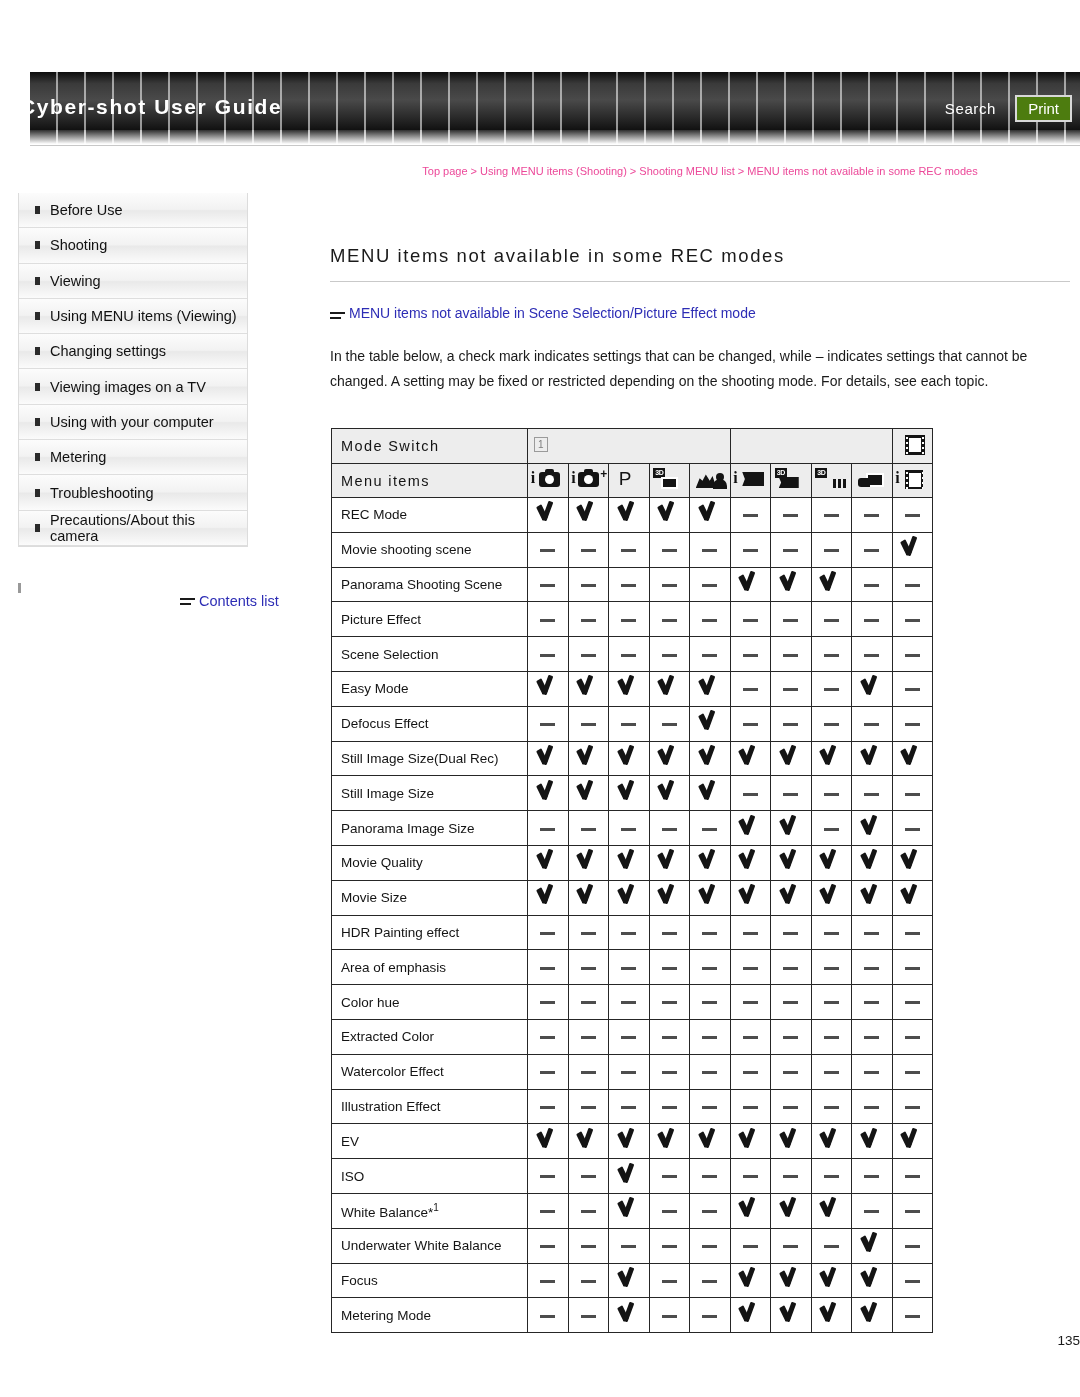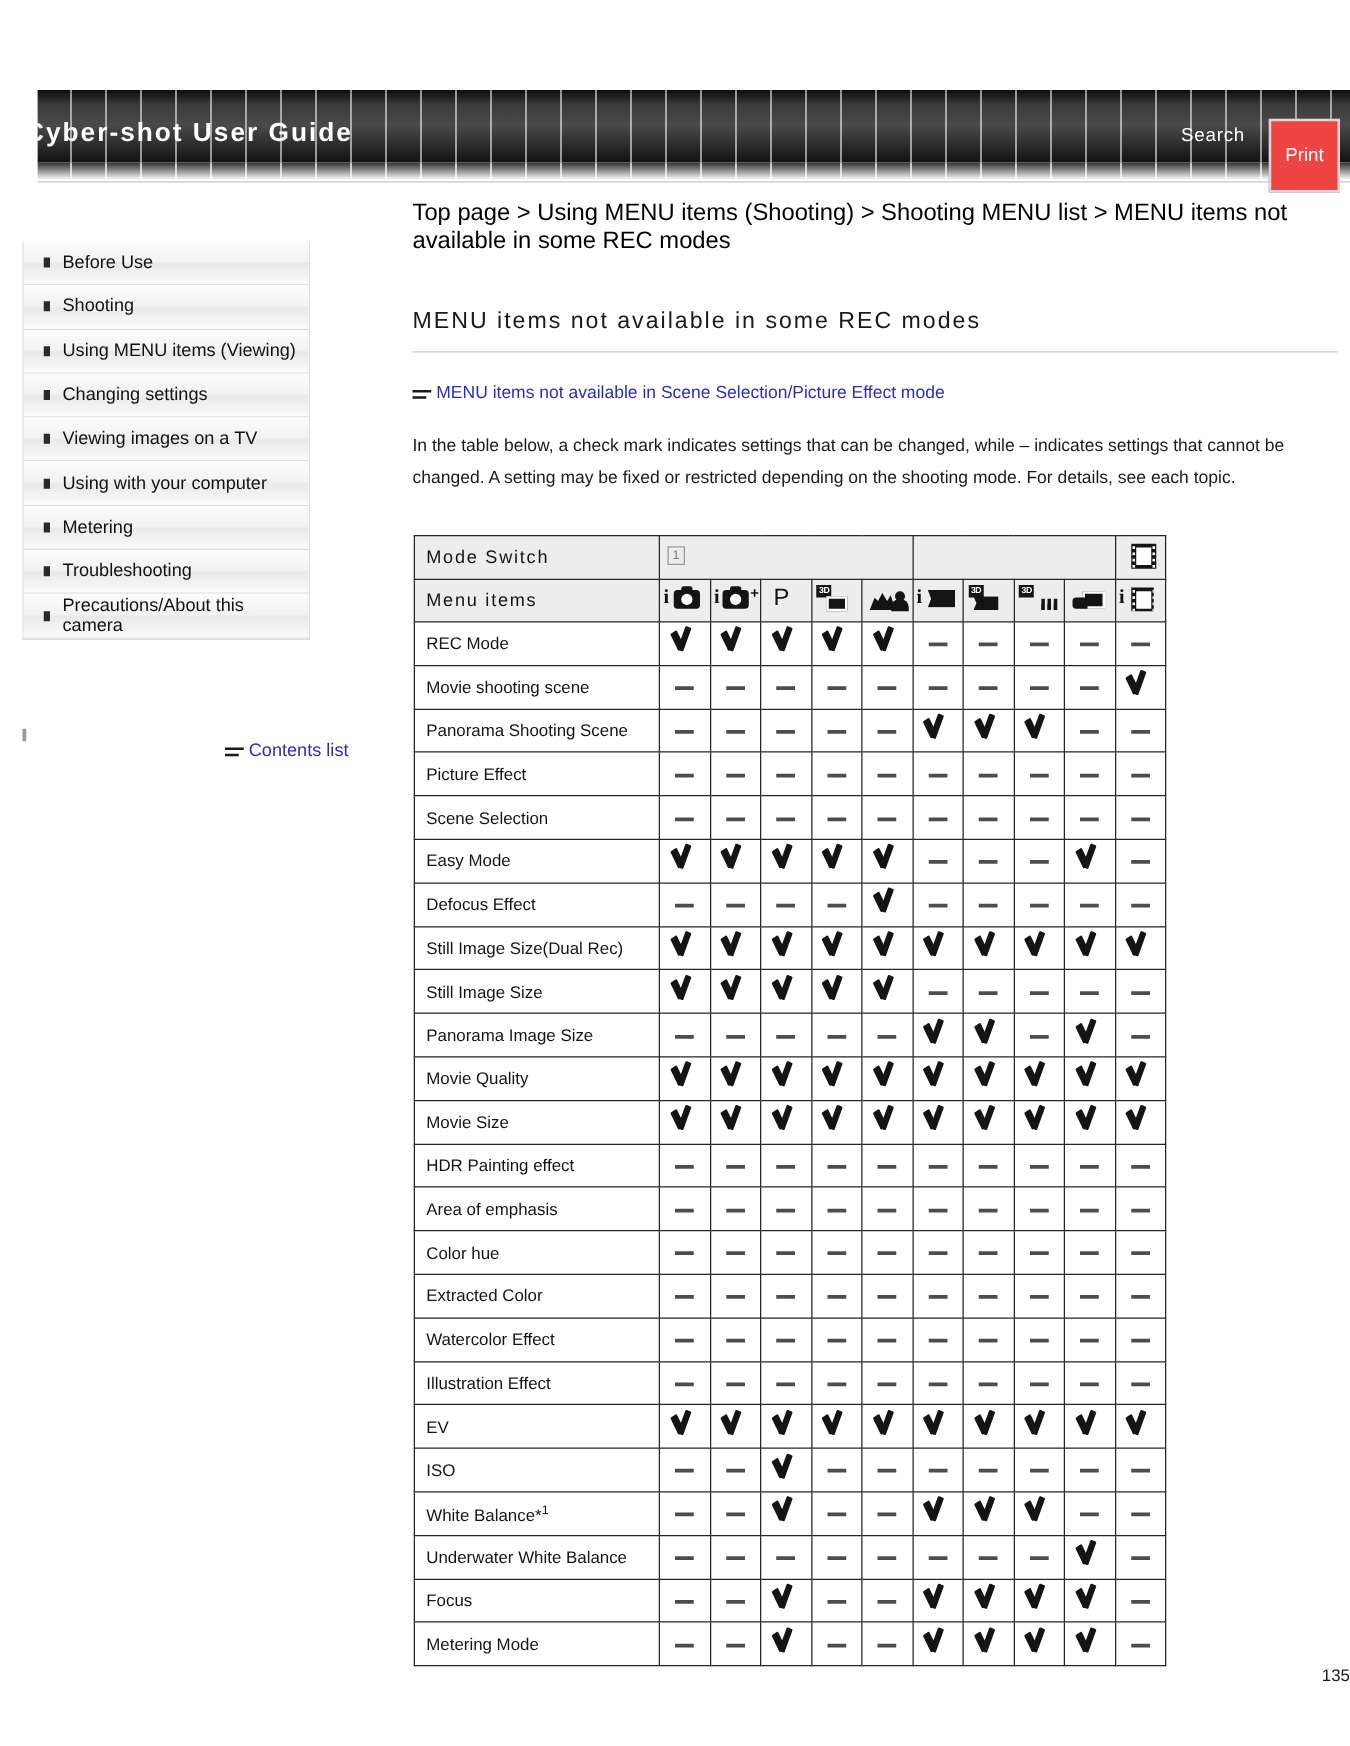"Print" #print-button { background: #ef4444 -> #4d7c0f; padding: 19px 11px -> 3px 11px }
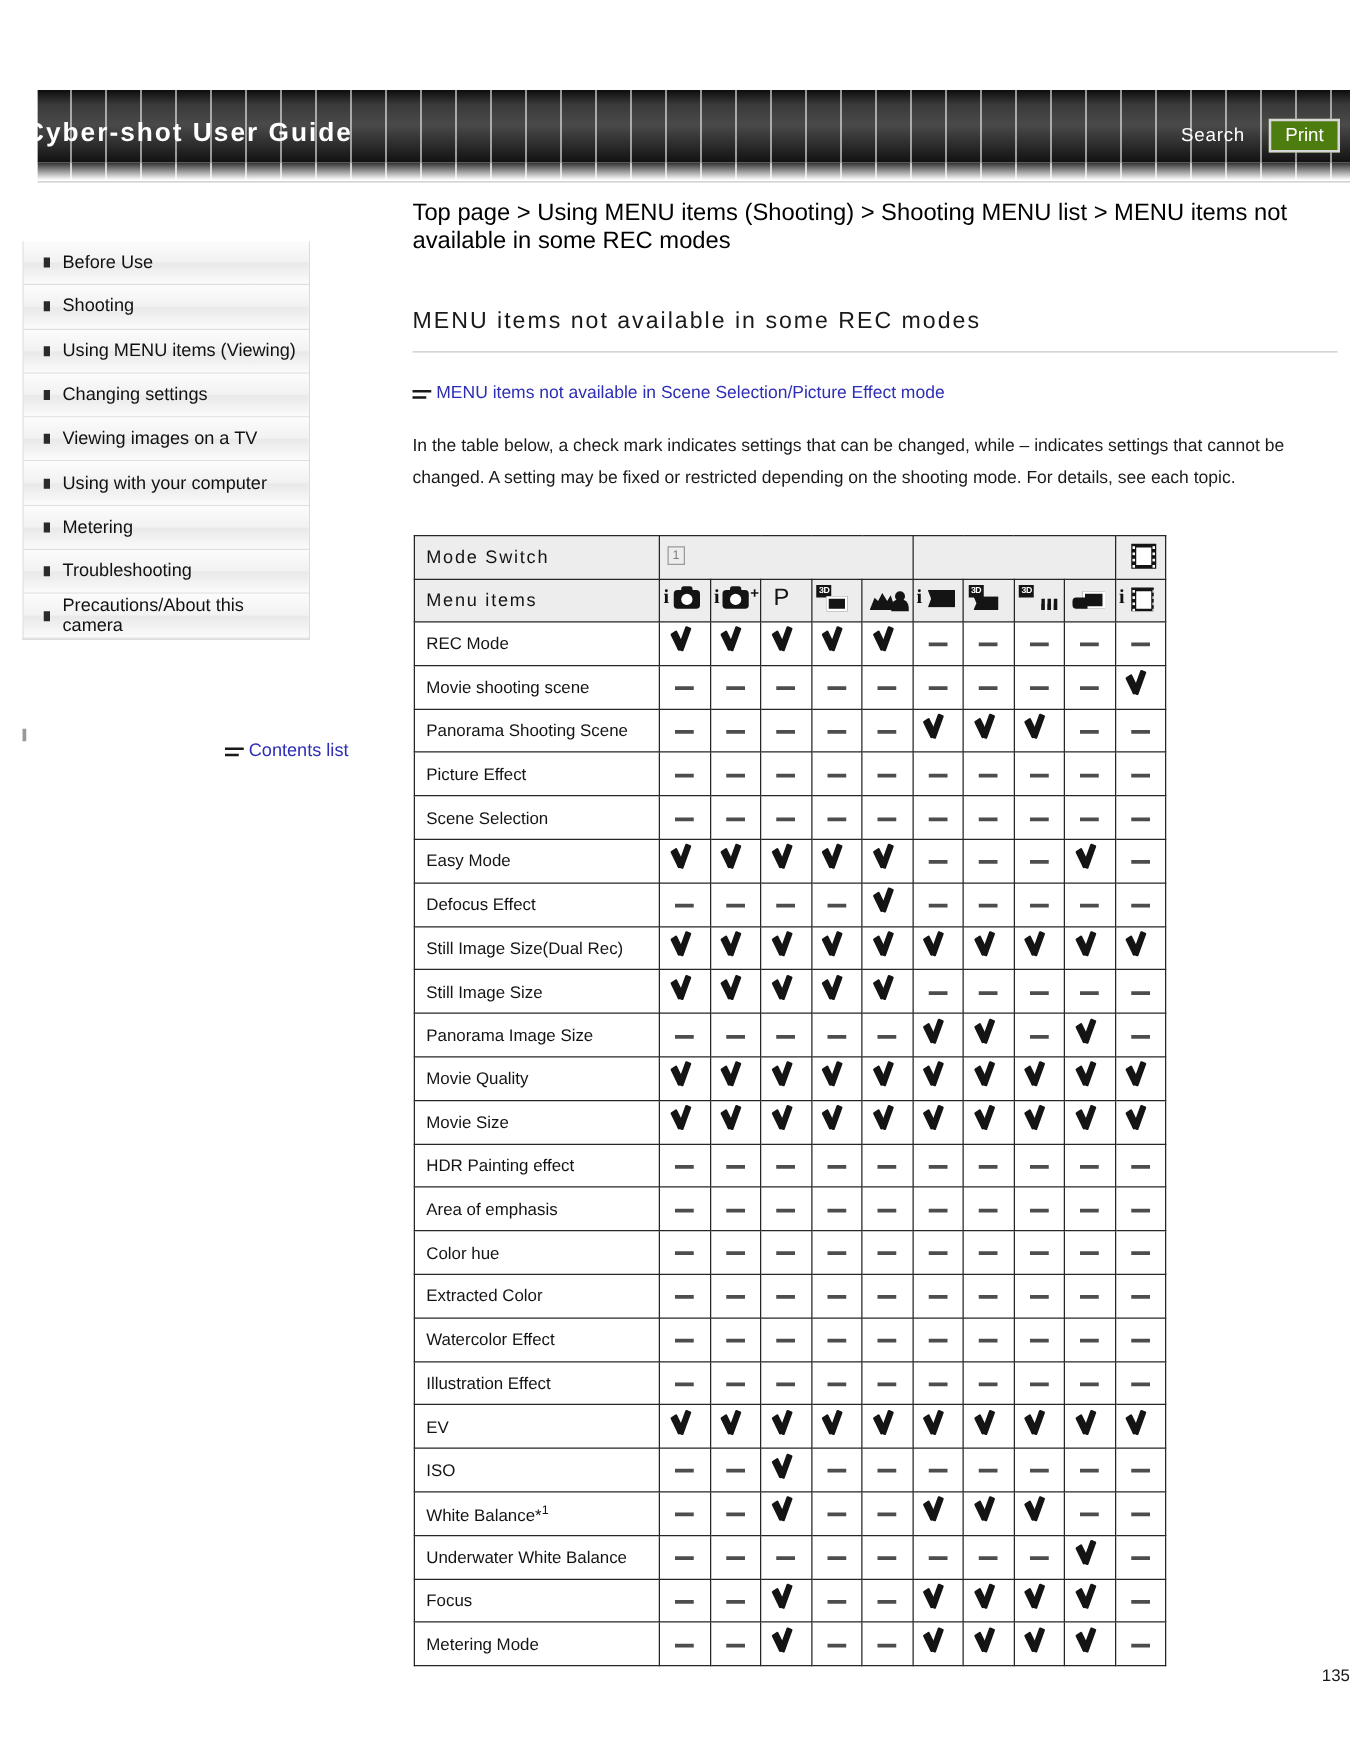"Top page > Using MENU" #breadcrumb { color: #000000 -> #ec4899; font-size: 19px -> 11px; text-align: left -> center }
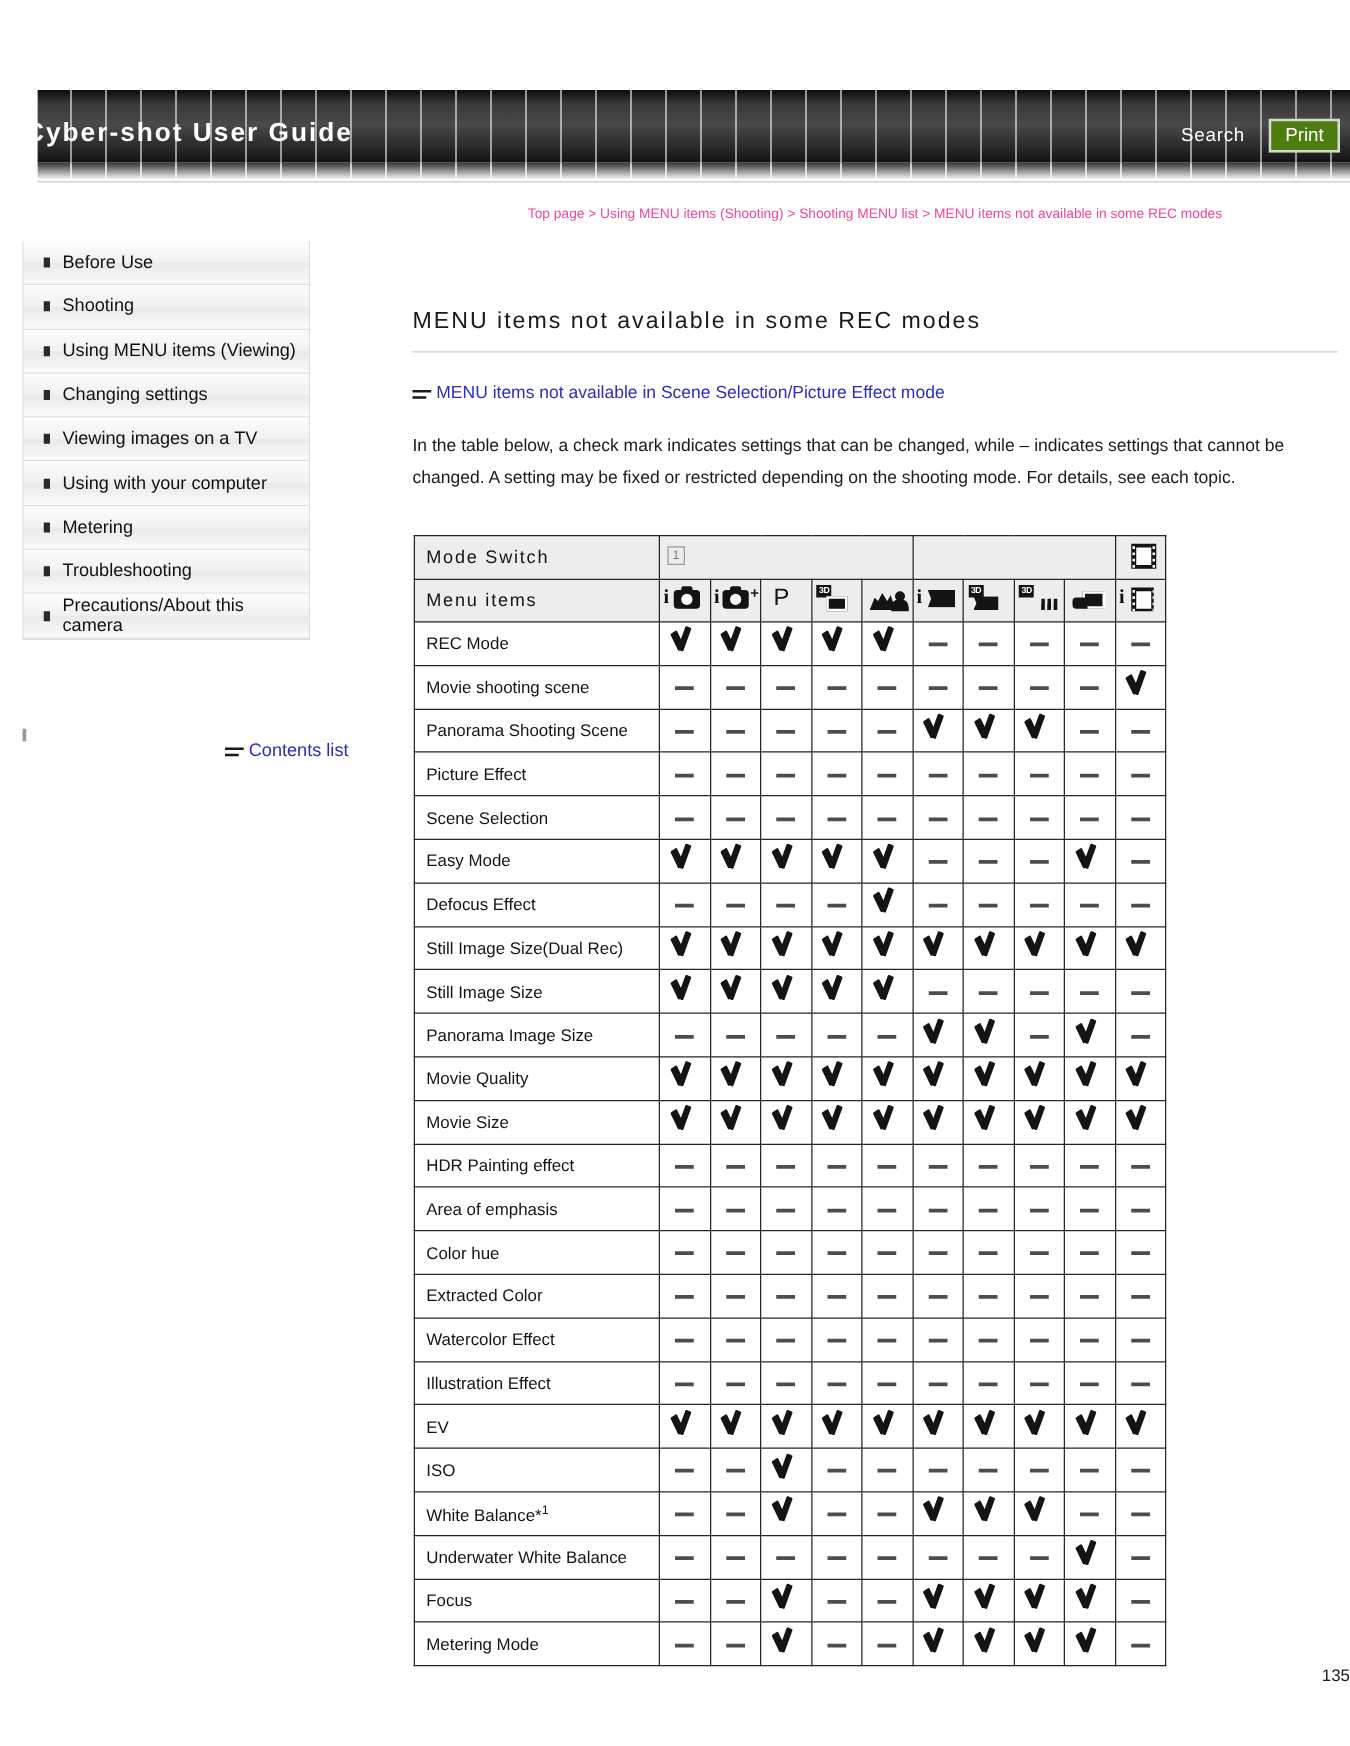"Viewing" div.nav-item { html: none -> <div> <span></span> <span>Viewing</span> </div> }
